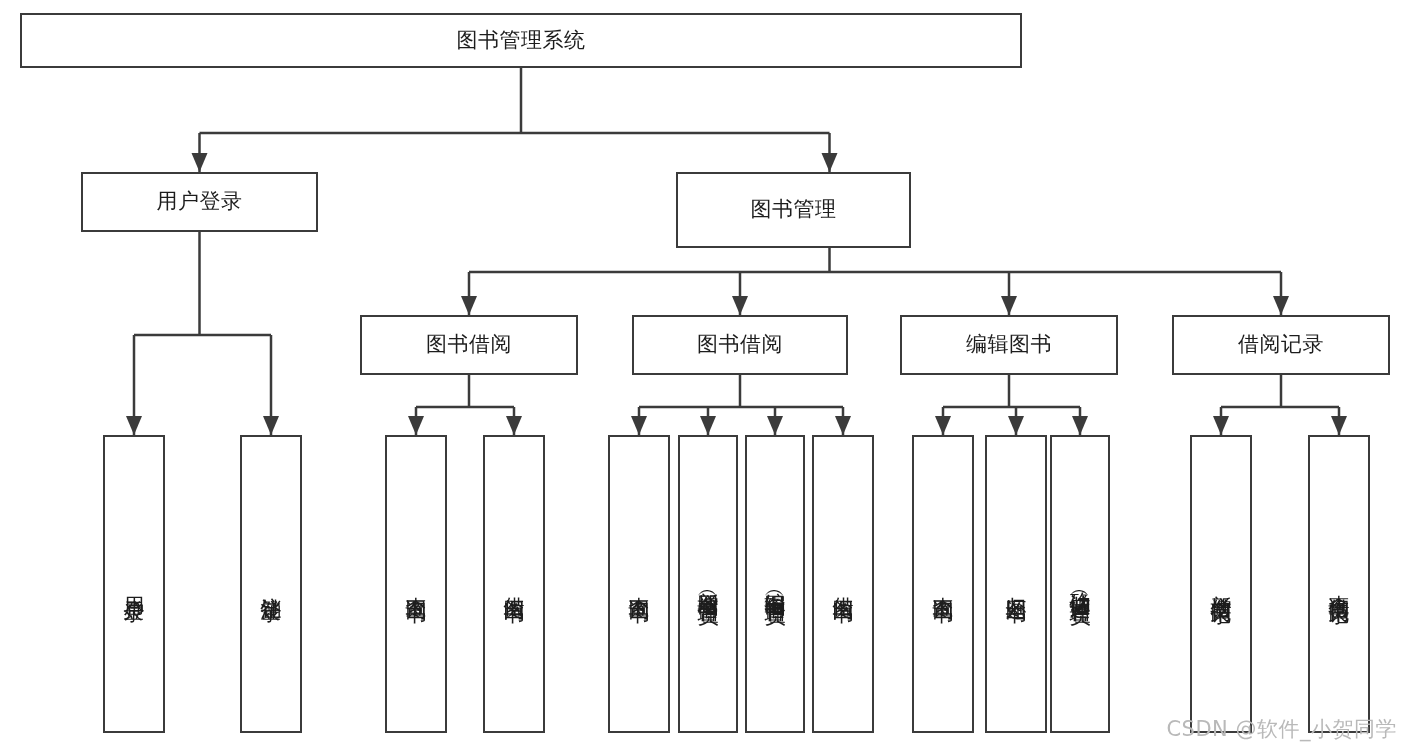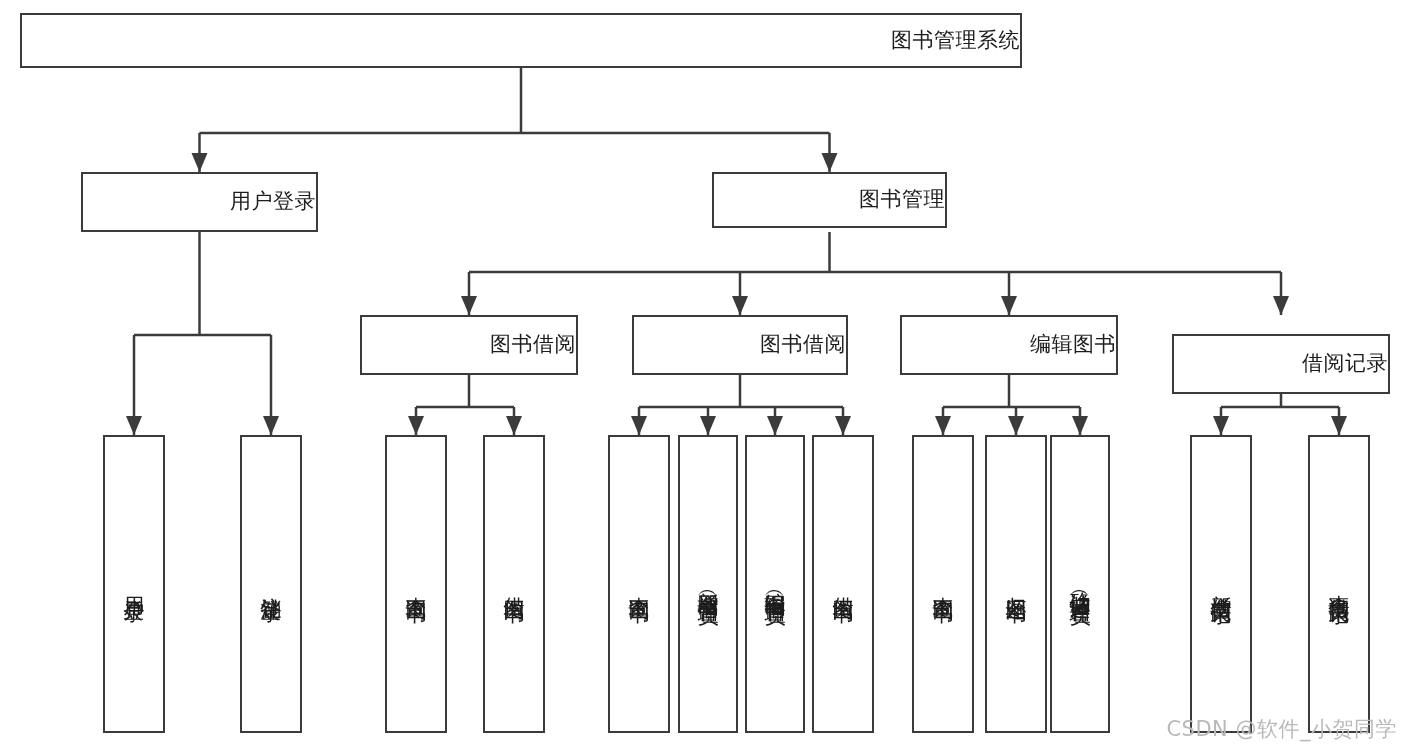"图书管理系统" .node-box { justify-content: flex-end -> center }
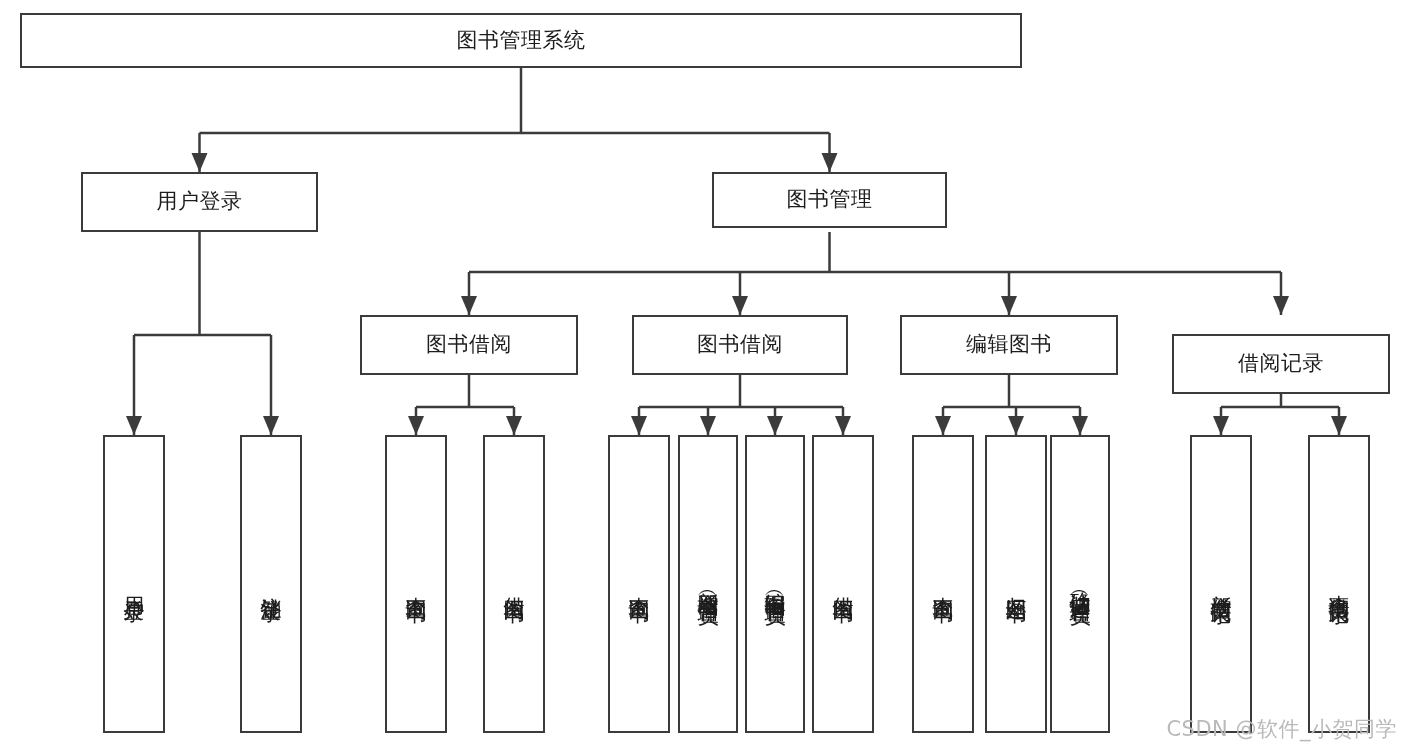"图书管理" div.node-box { height: 56px -> 76px; left: 712px -> 676px }
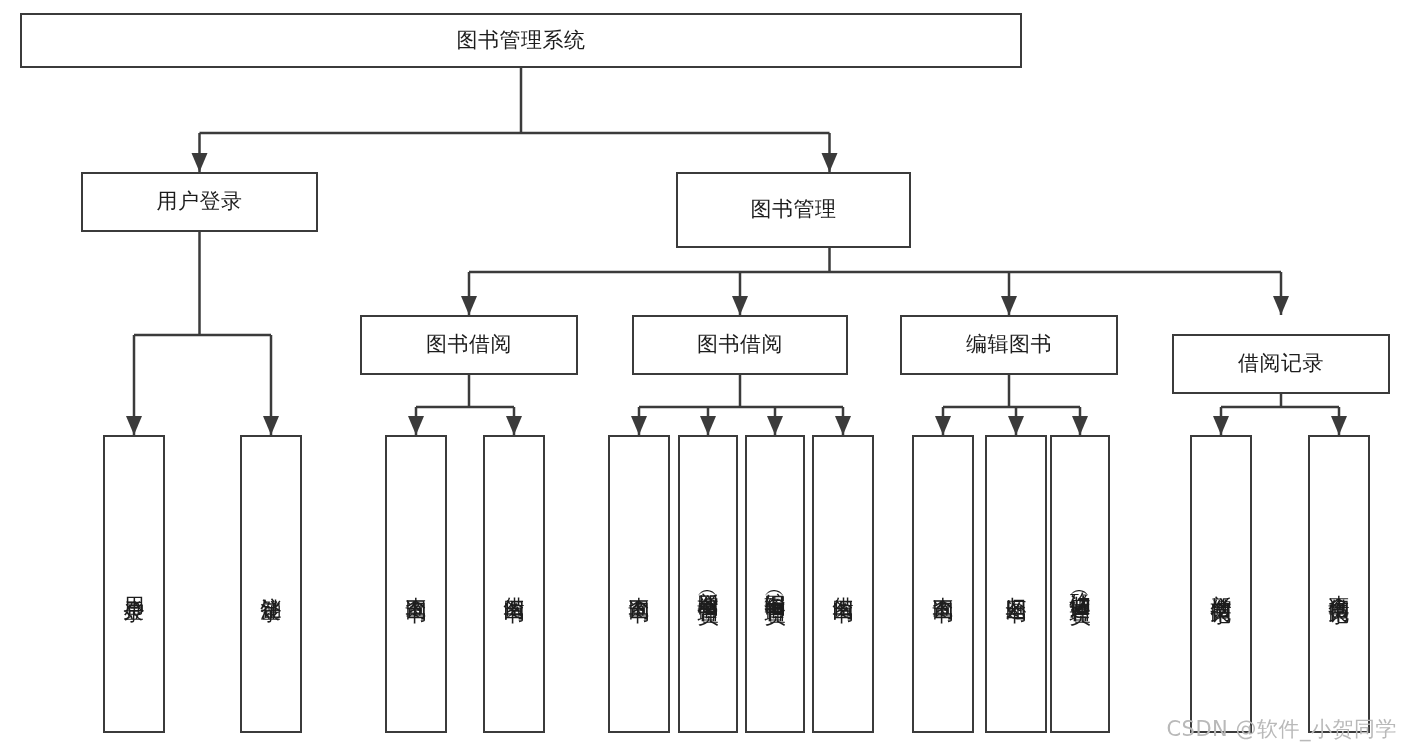"借阅记录" div.node-box { margin-top: 19px -> none }
